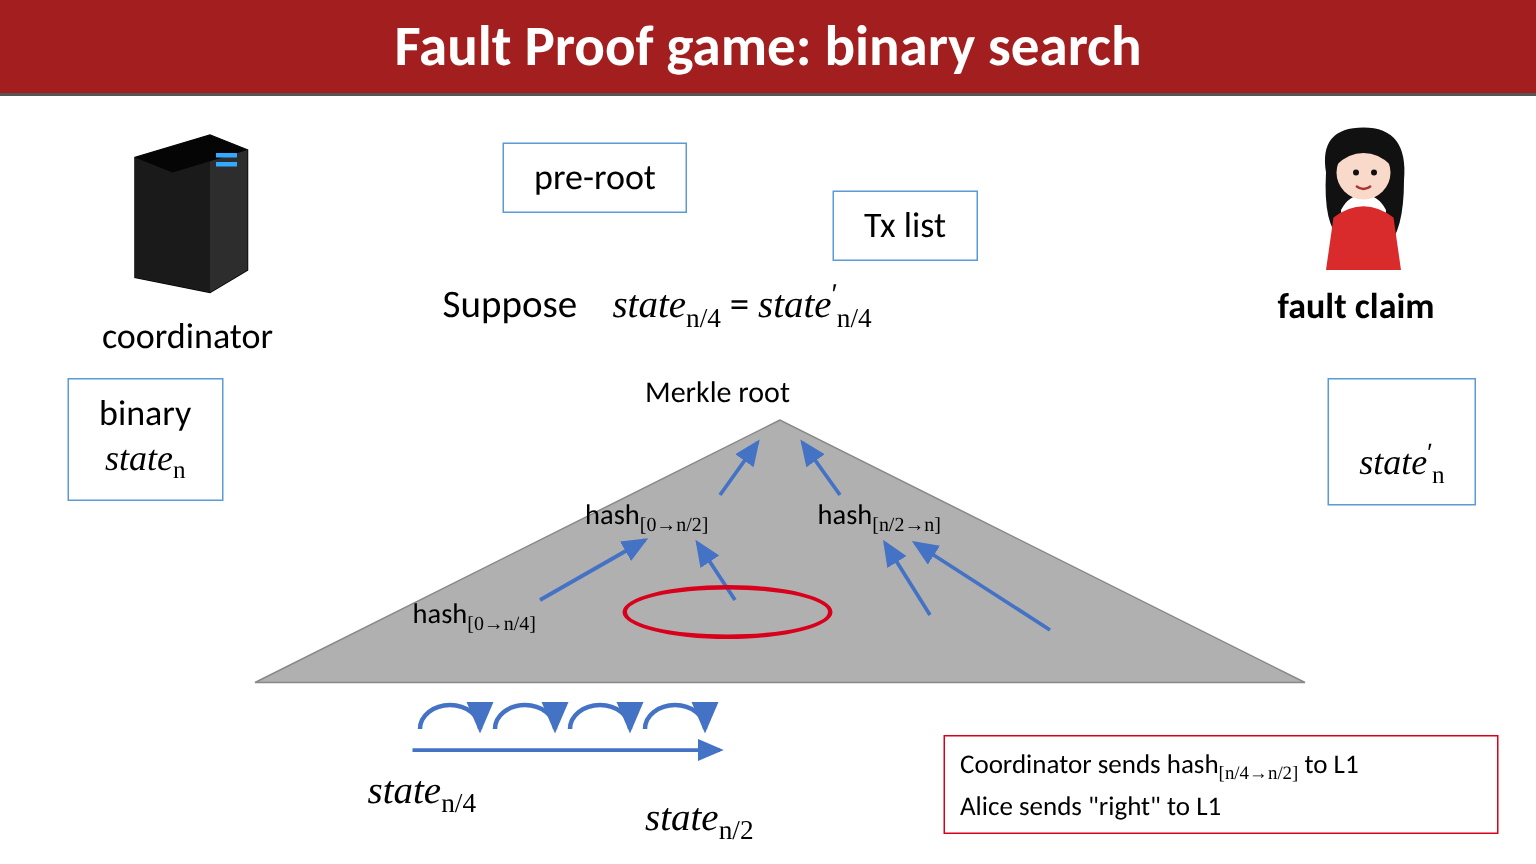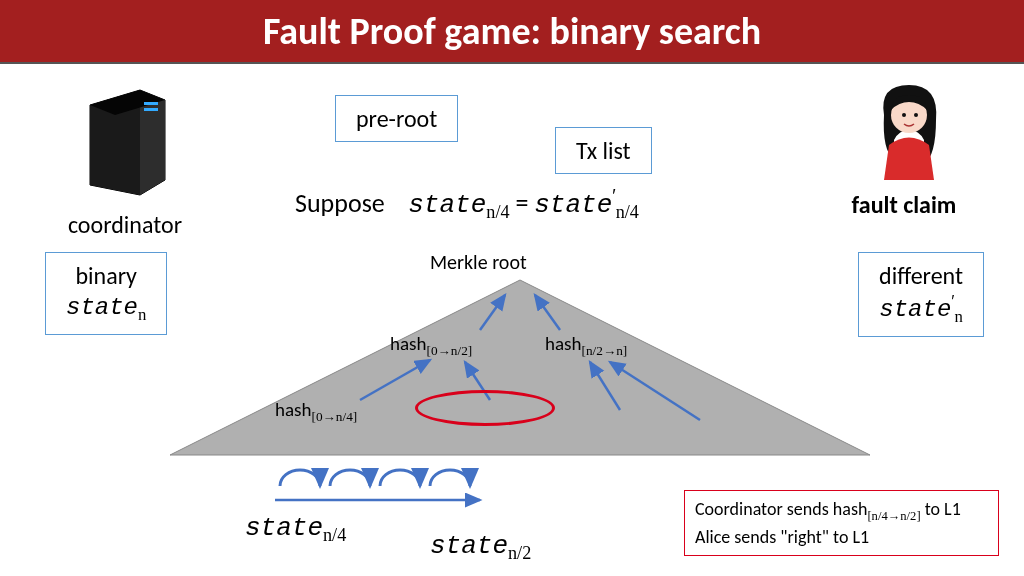"state" .math { font-family: Liberation Mono, monospace -> Liberation Serif, serif }
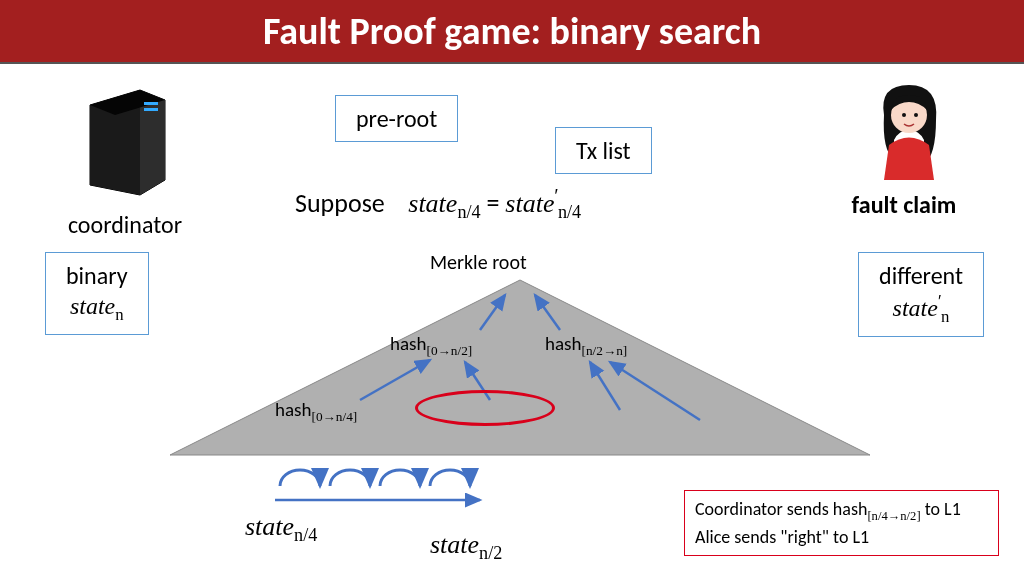"different" span { html: <span>different</span> -> none }
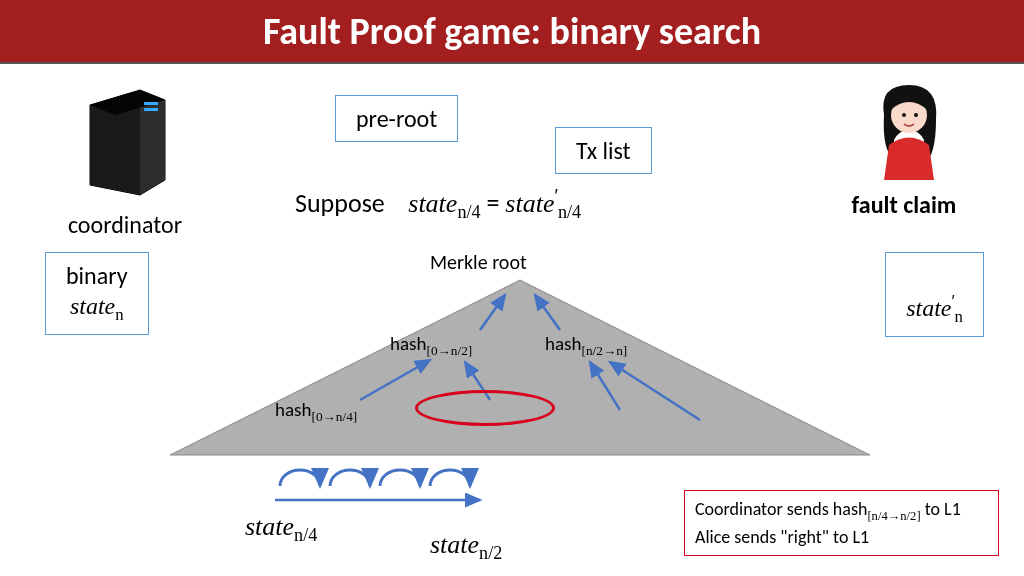"Coordinator sends hash[n/4→n/2] to L1" div.action-box { width: 315px -> 370px }
